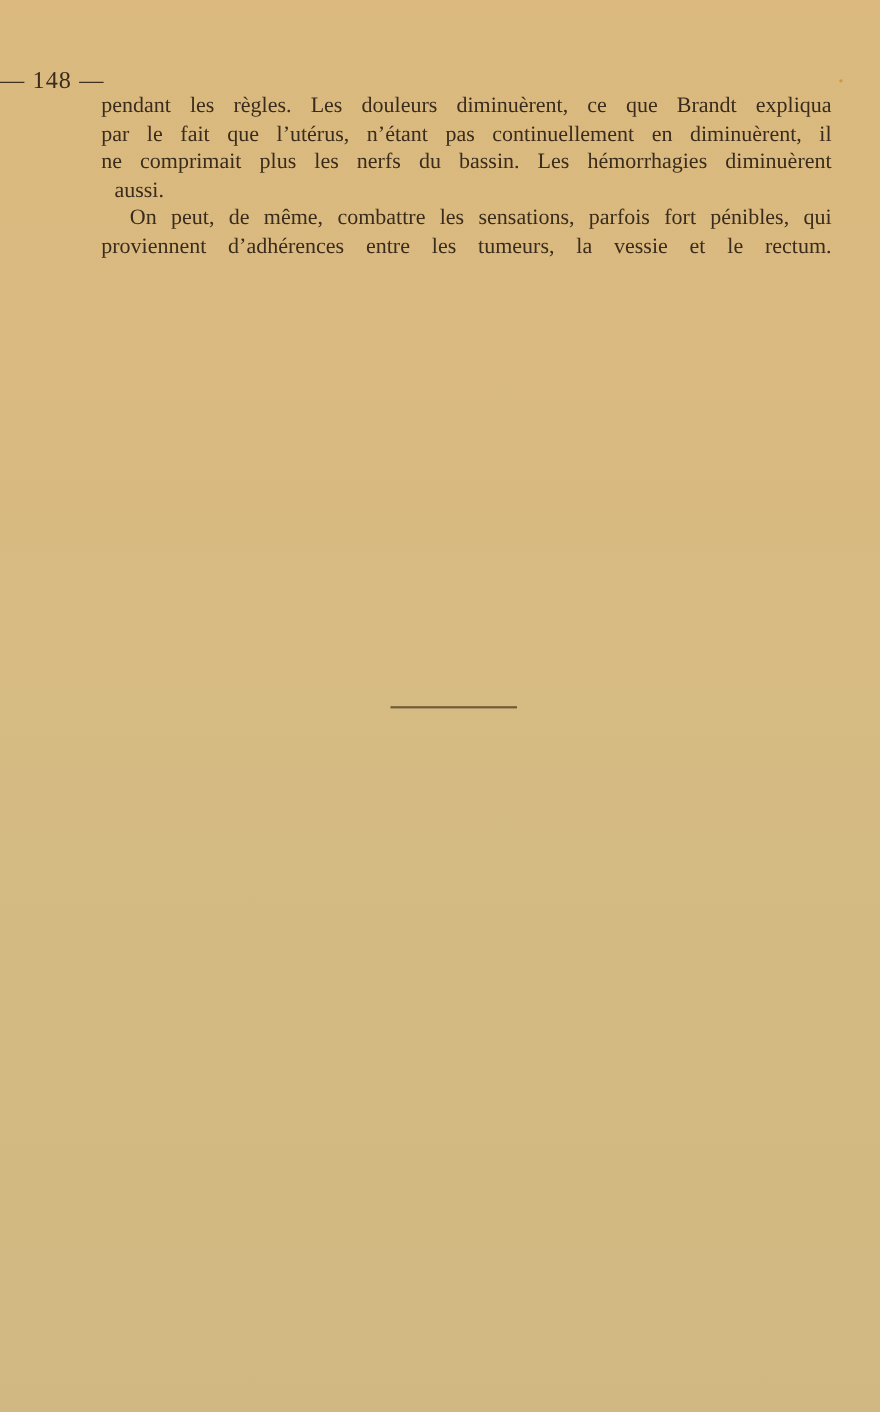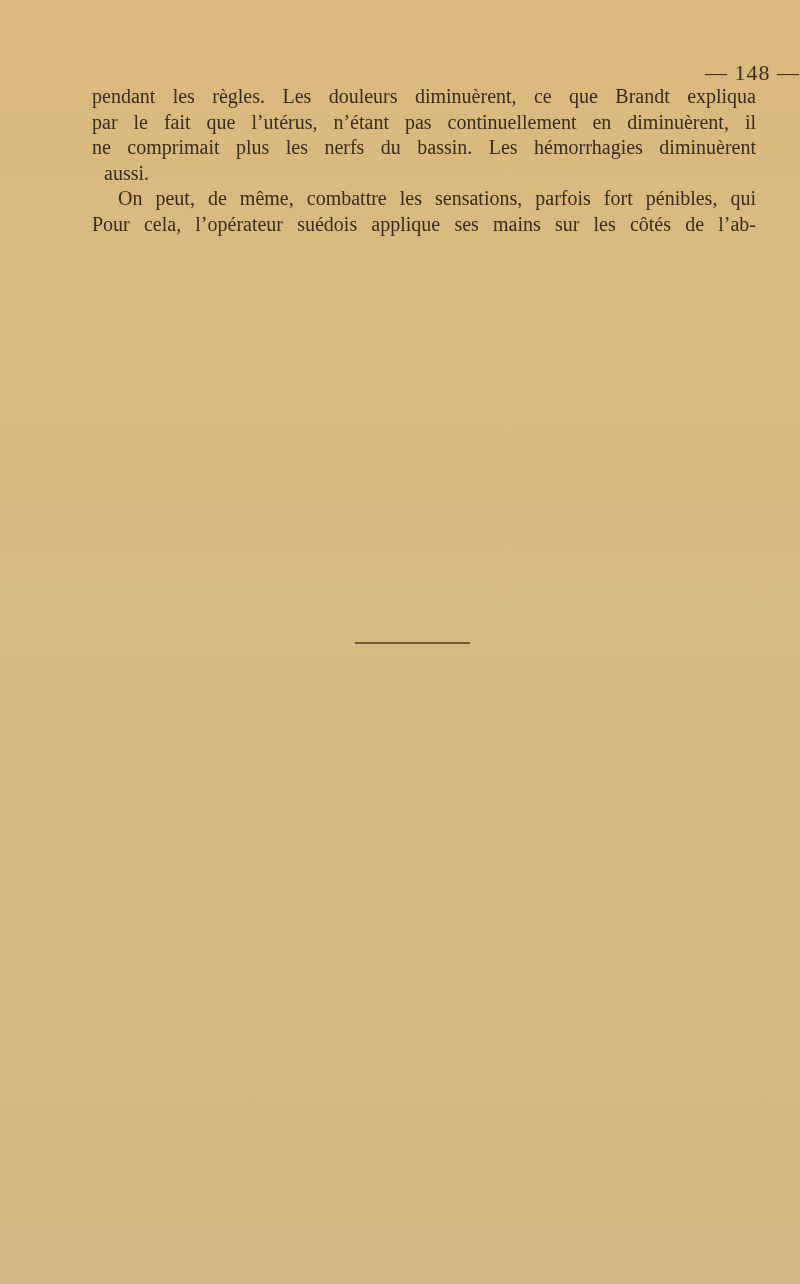"— 148 —" .page-number { text-align: right -> left }
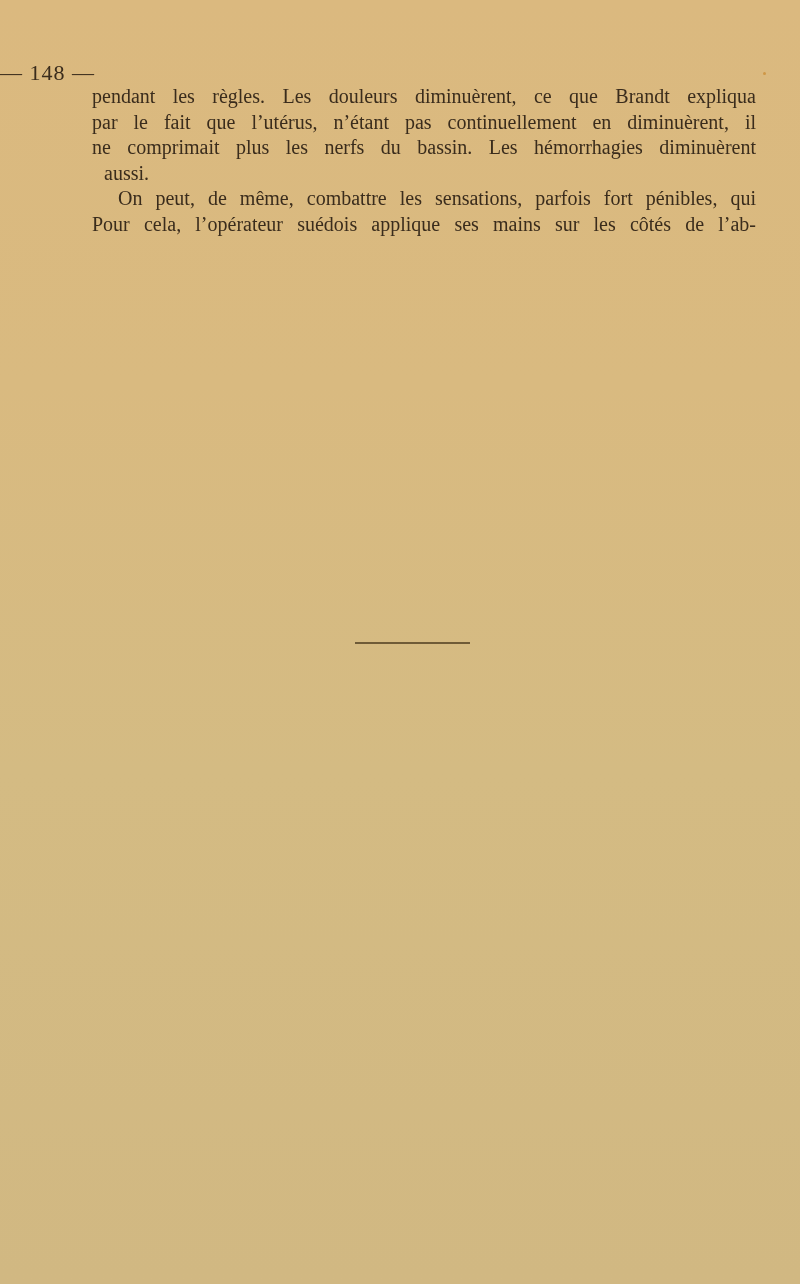"proviennent d’adhérences entre les" span.line { html: none -> <span>proviennent d’adhérences entre les tumeurs, la vessie et le rectum.</span> }
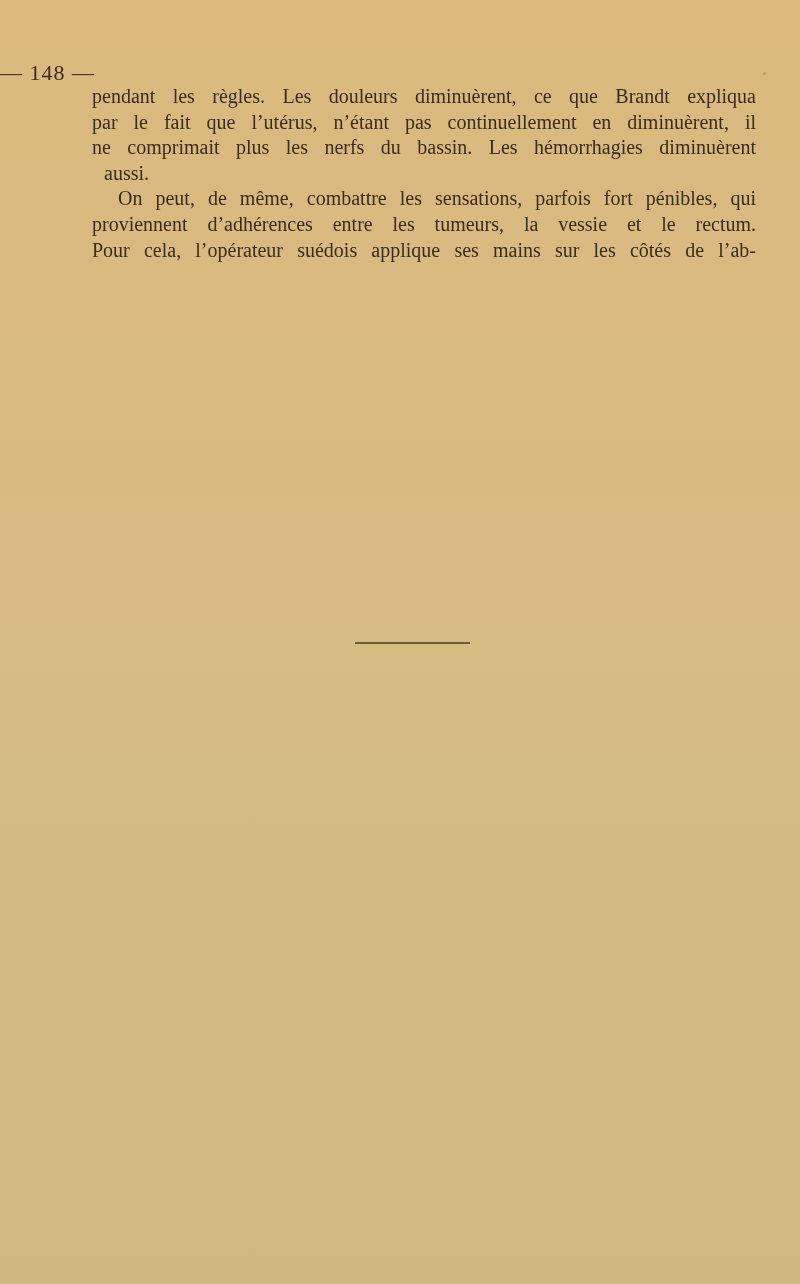"Pour cela, l’opérateur suédois applique" span.line { html: <span>Pour cela, l’opérateur suédois applique ses mains sur les côtés de l’ab-</span> -> none }
